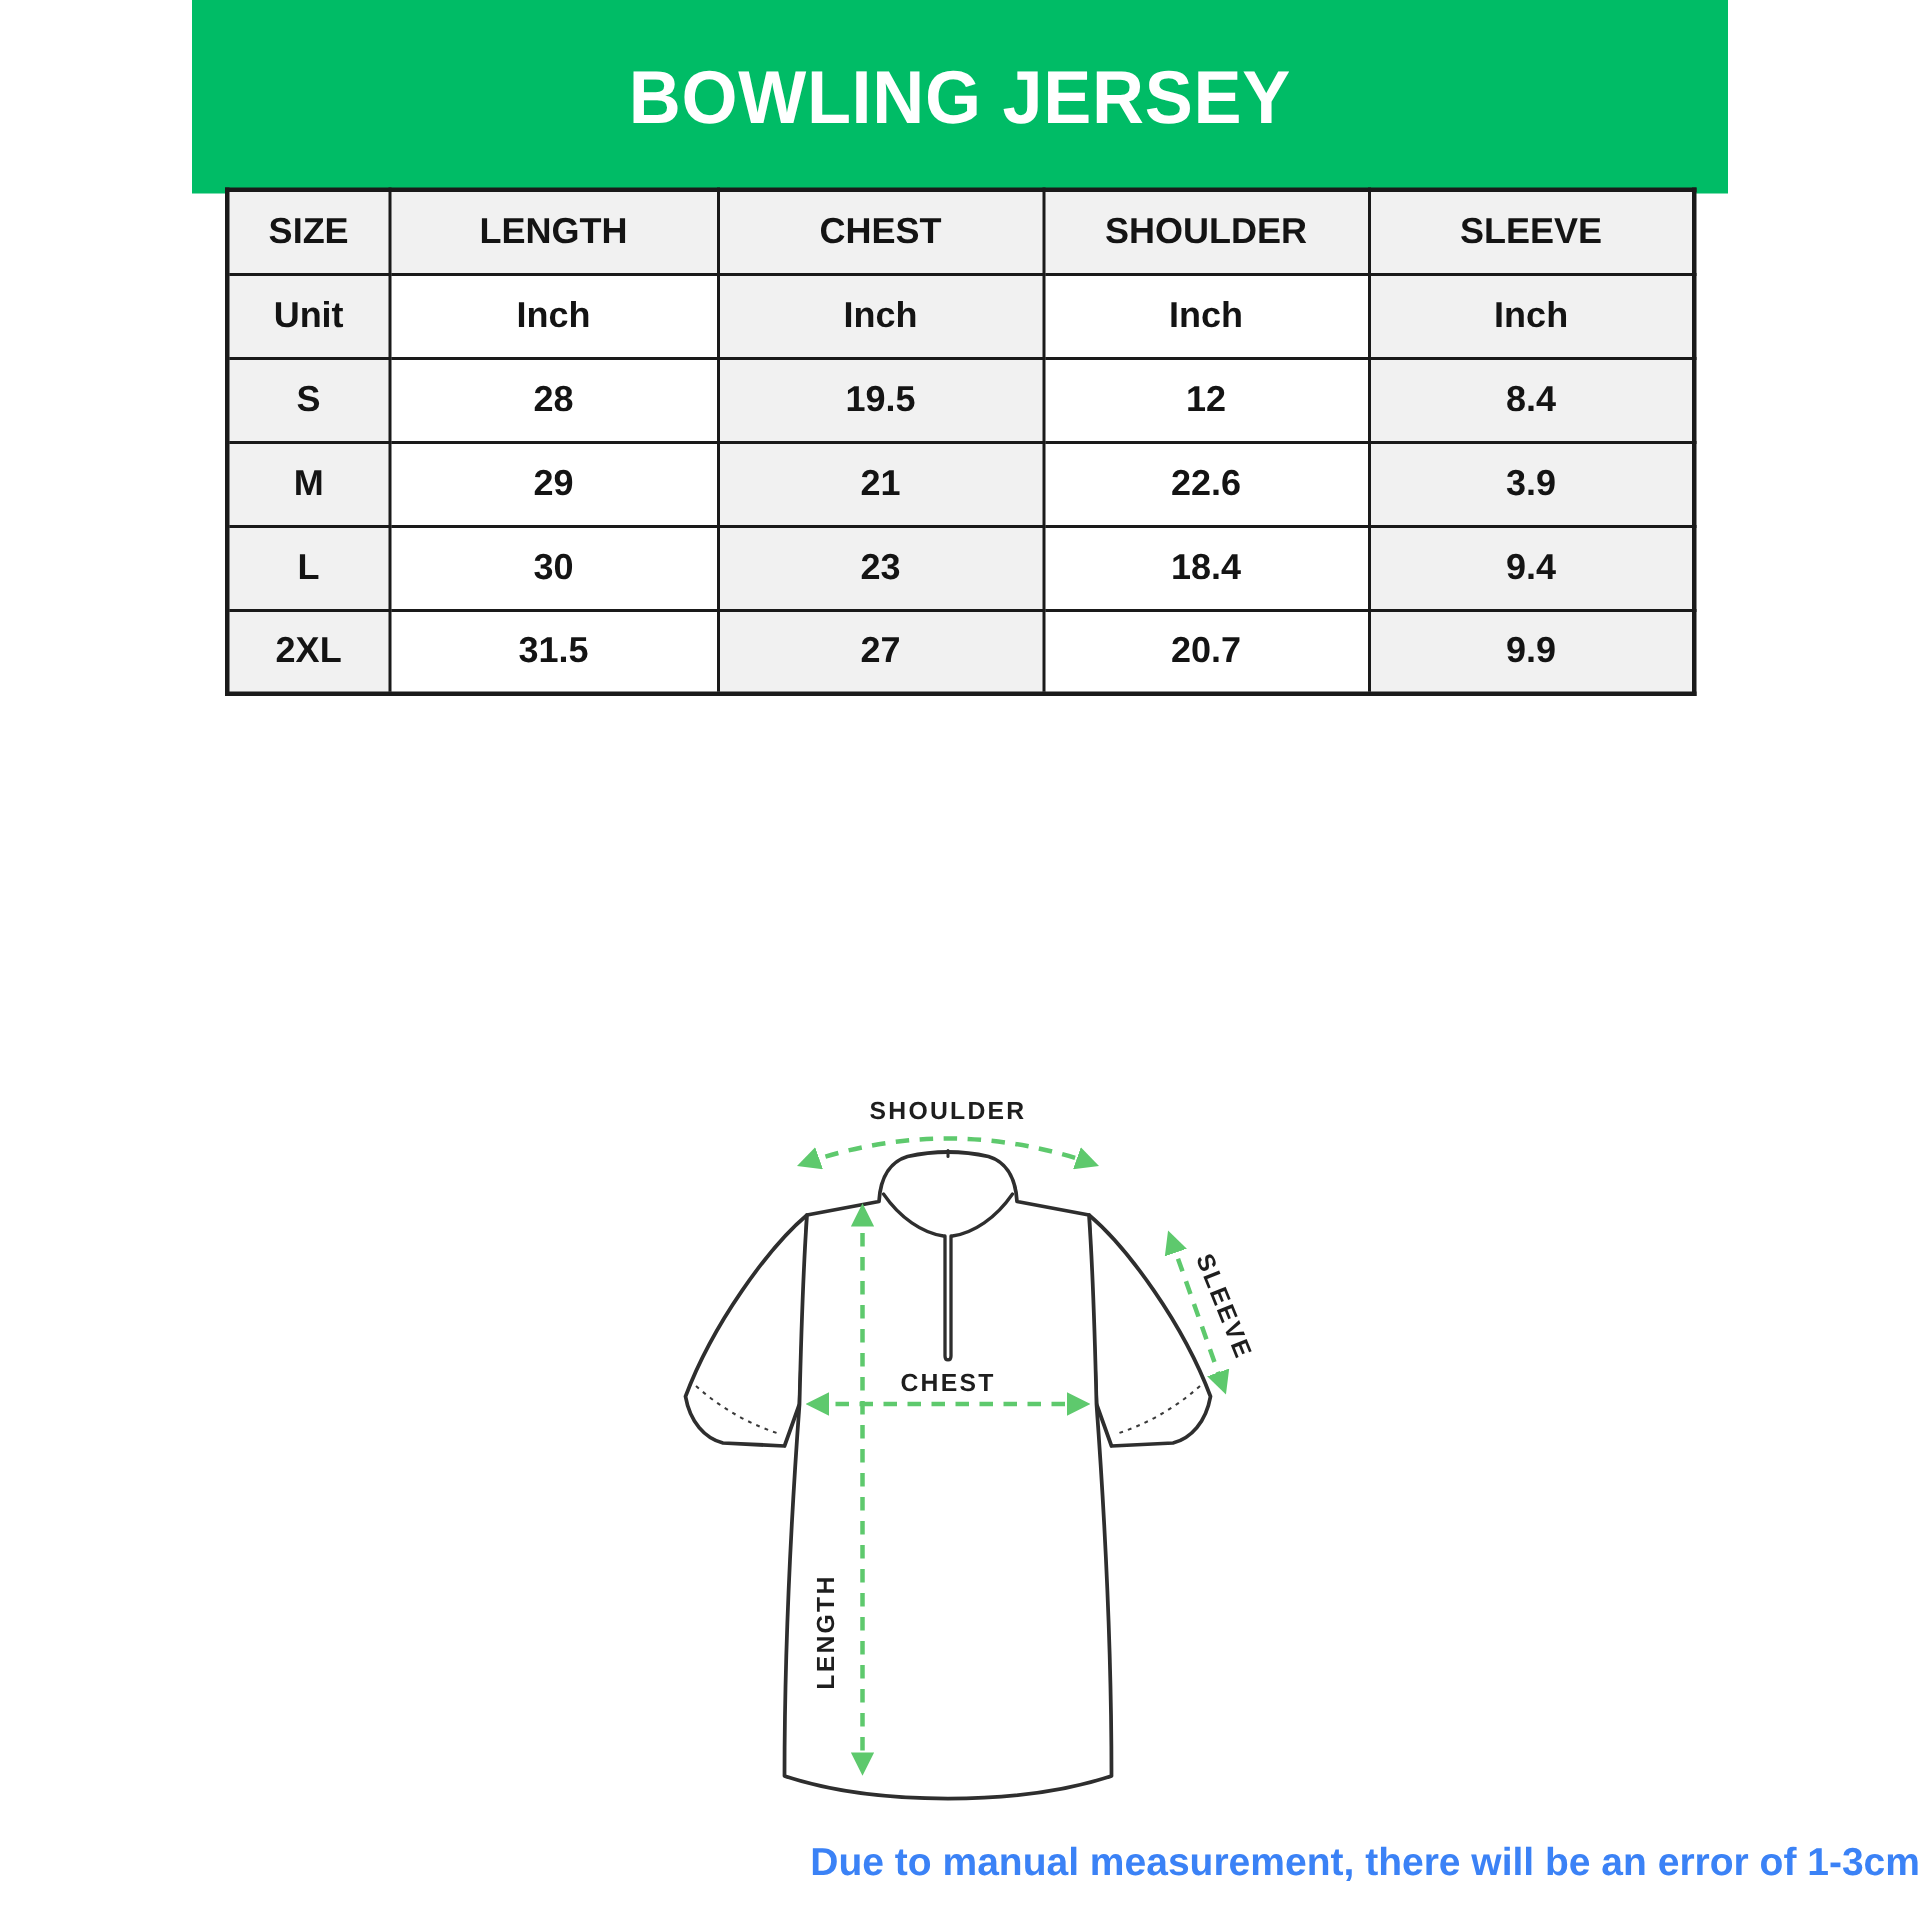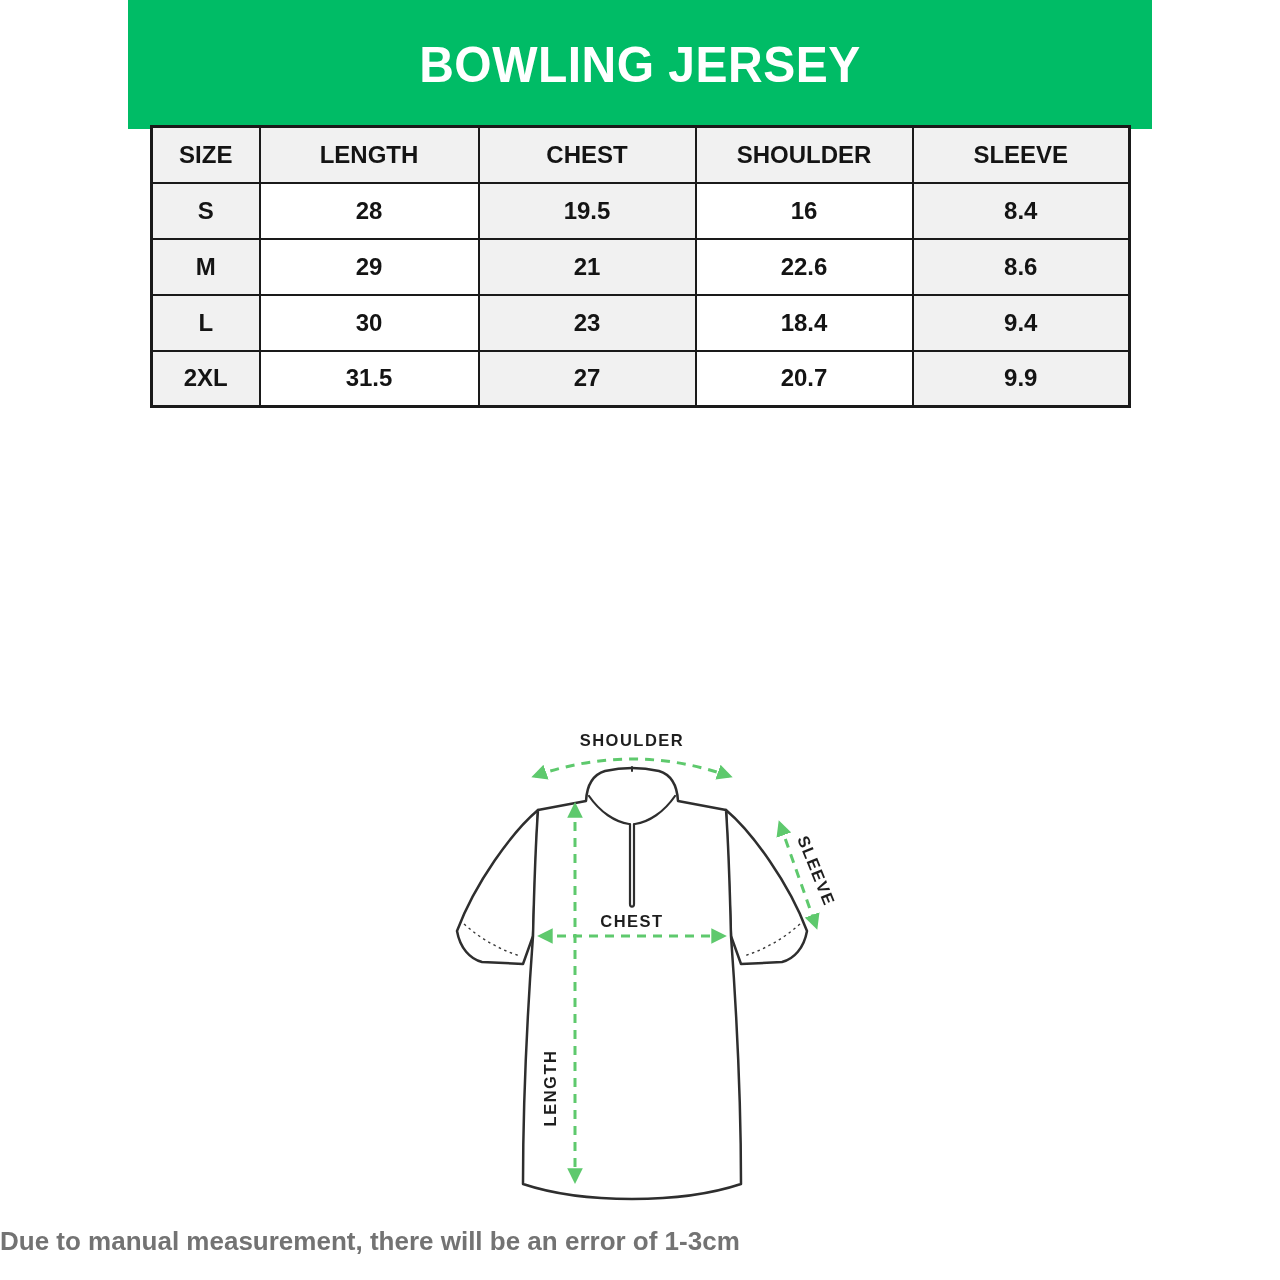"Unit" tr { html: none -> <tr> <td>Unit</td> <td>Inch</td> <td>Inch</td> <td>Inch</td> <td>Inch</td> </tr> }
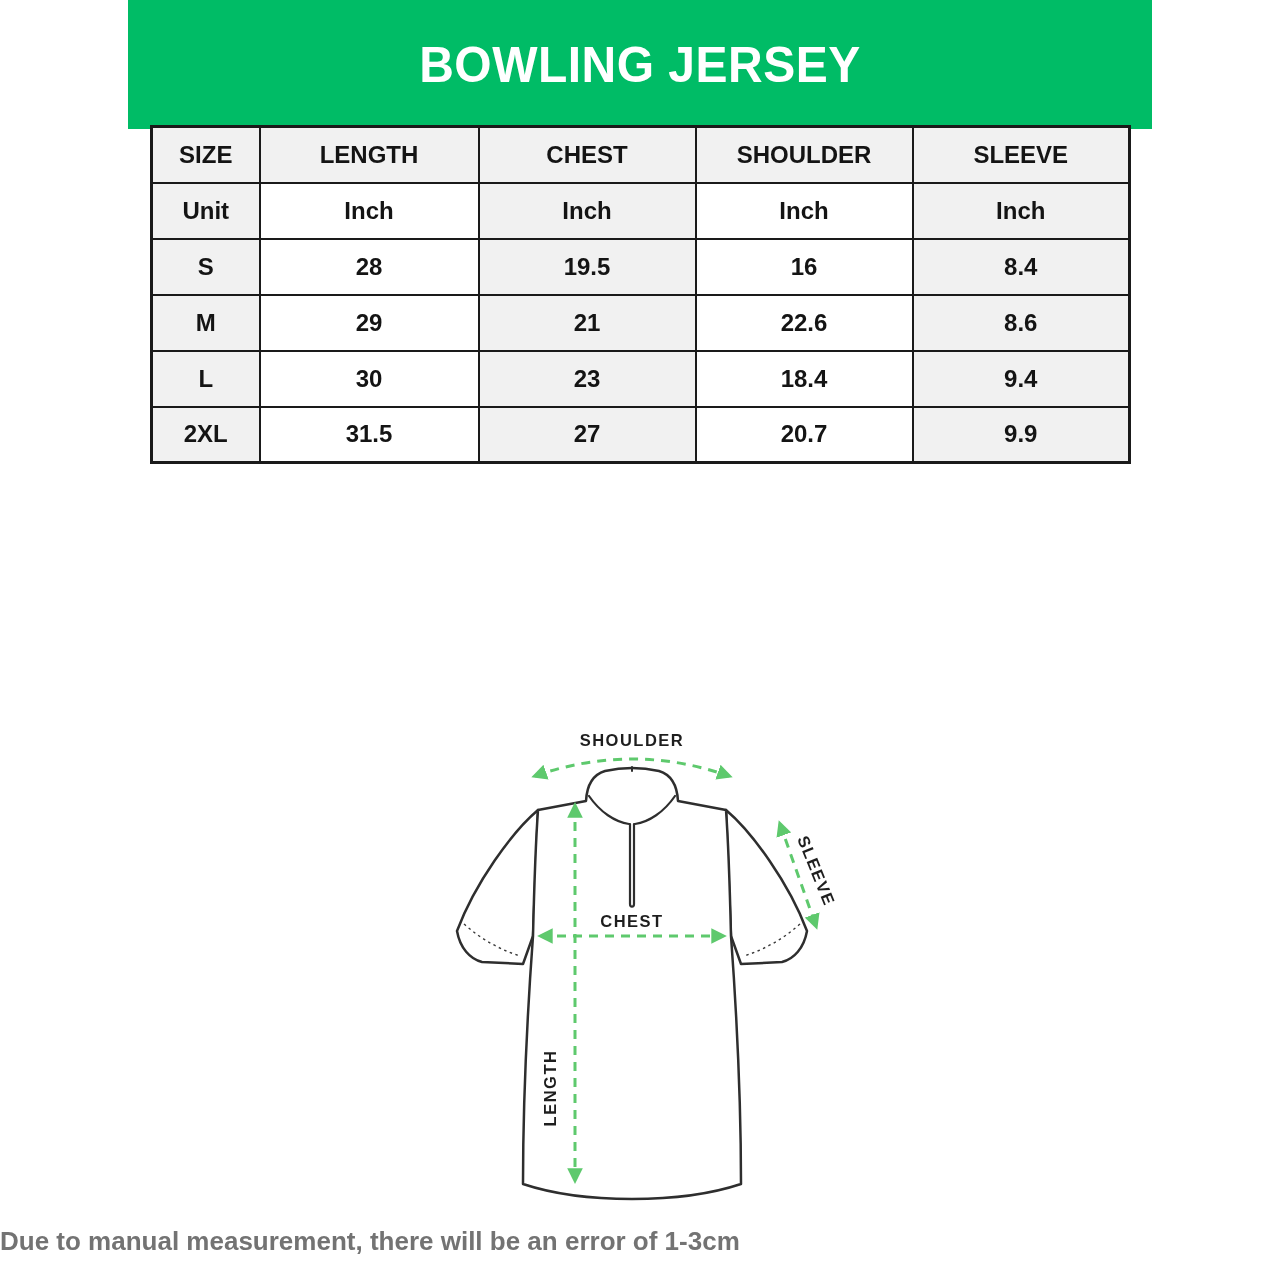"16" td { text: 16 -> 12 }
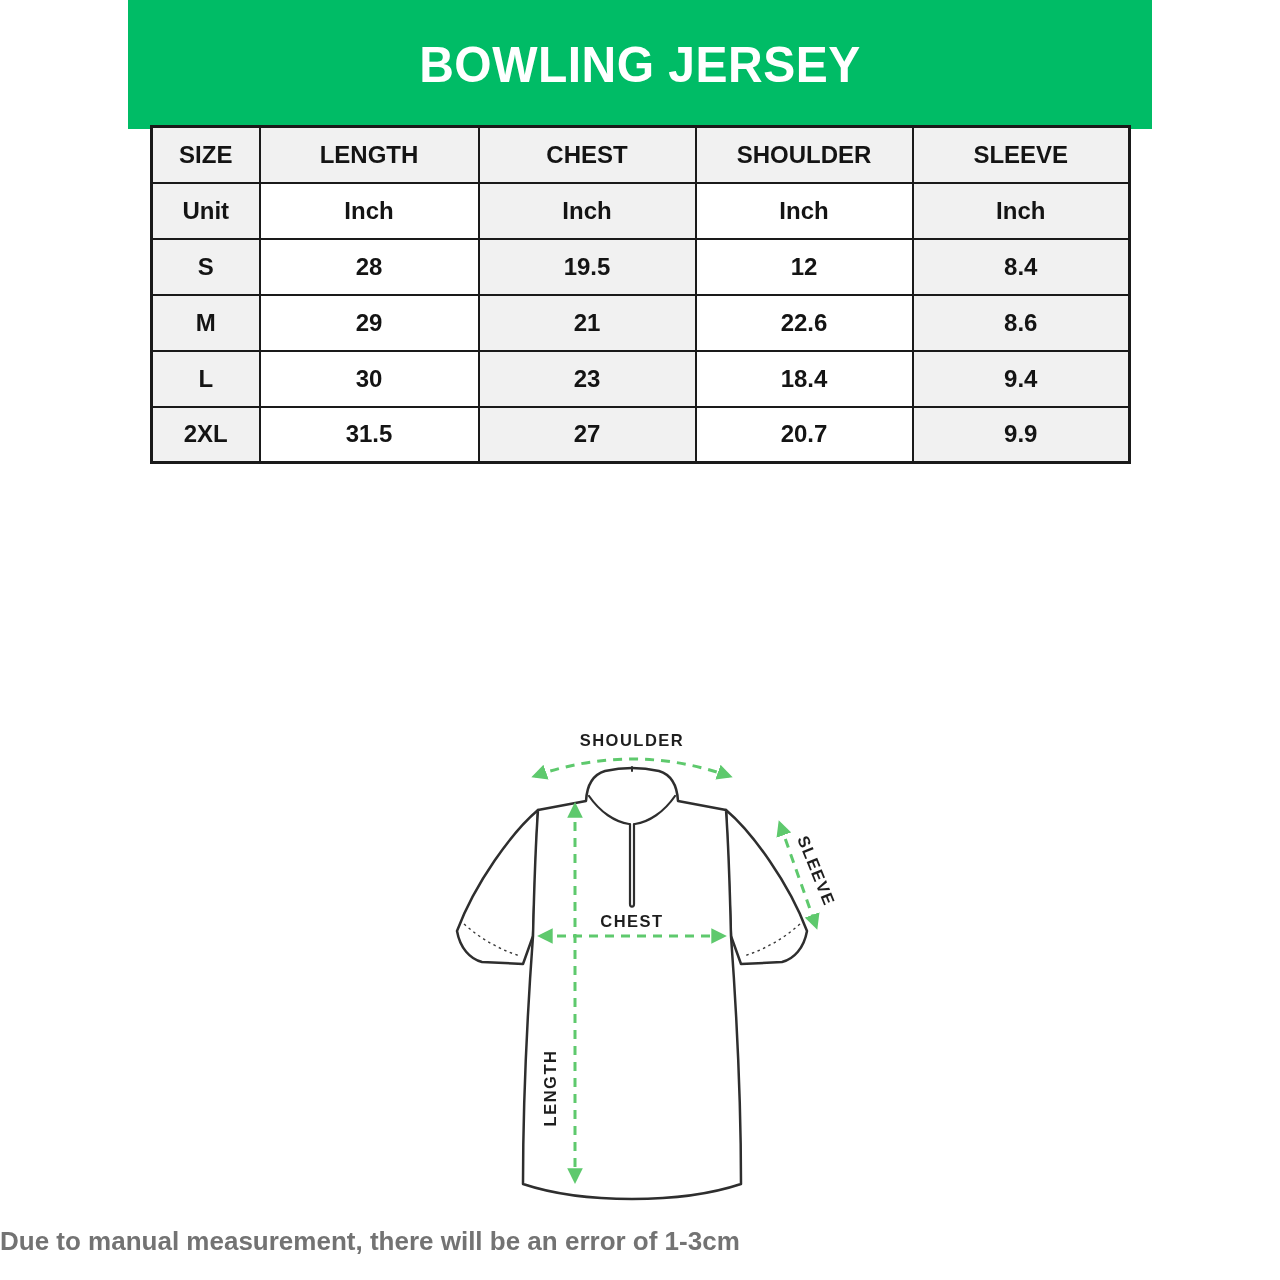"8.6" td { text: 8.6 -> 3.9 }
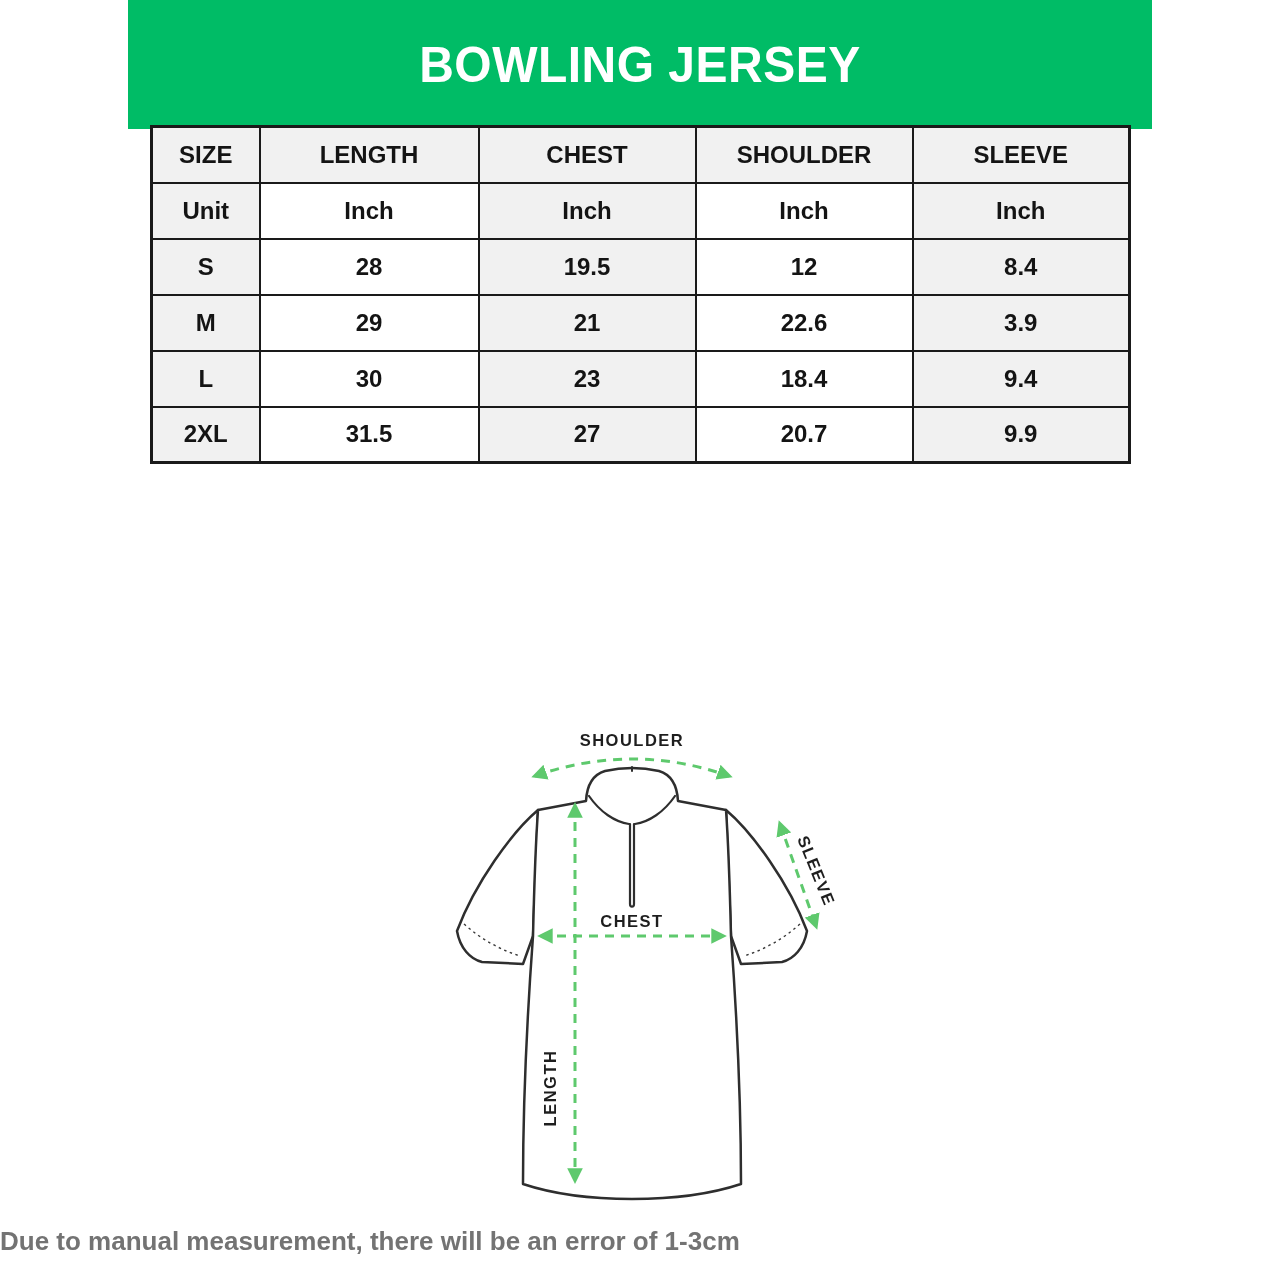"Due to manual measurement, there" .disclaimer { color: #737373 -> #3b82f6; text-align: left -> right }
